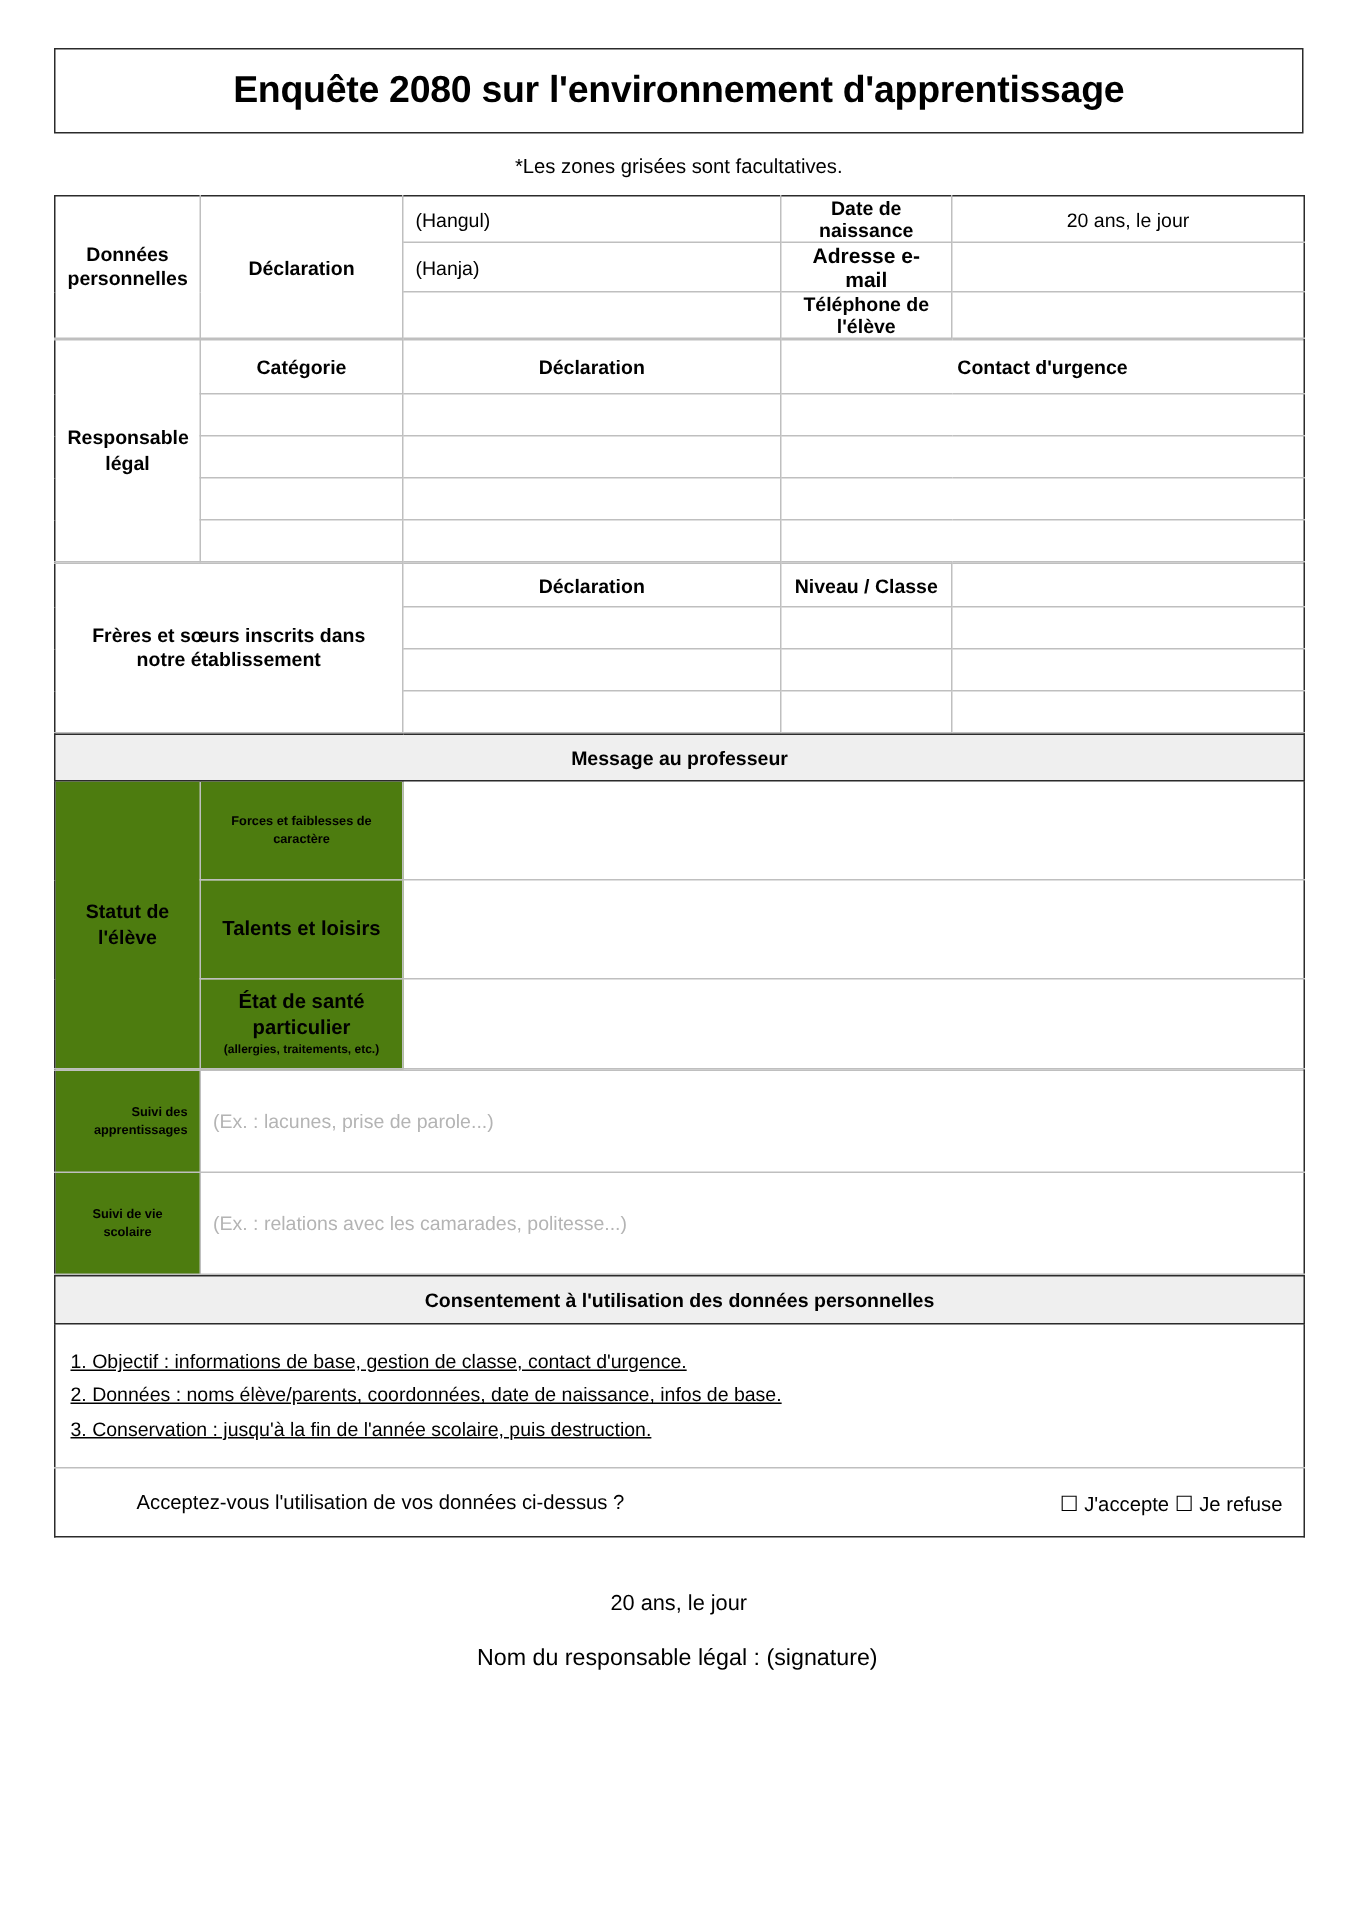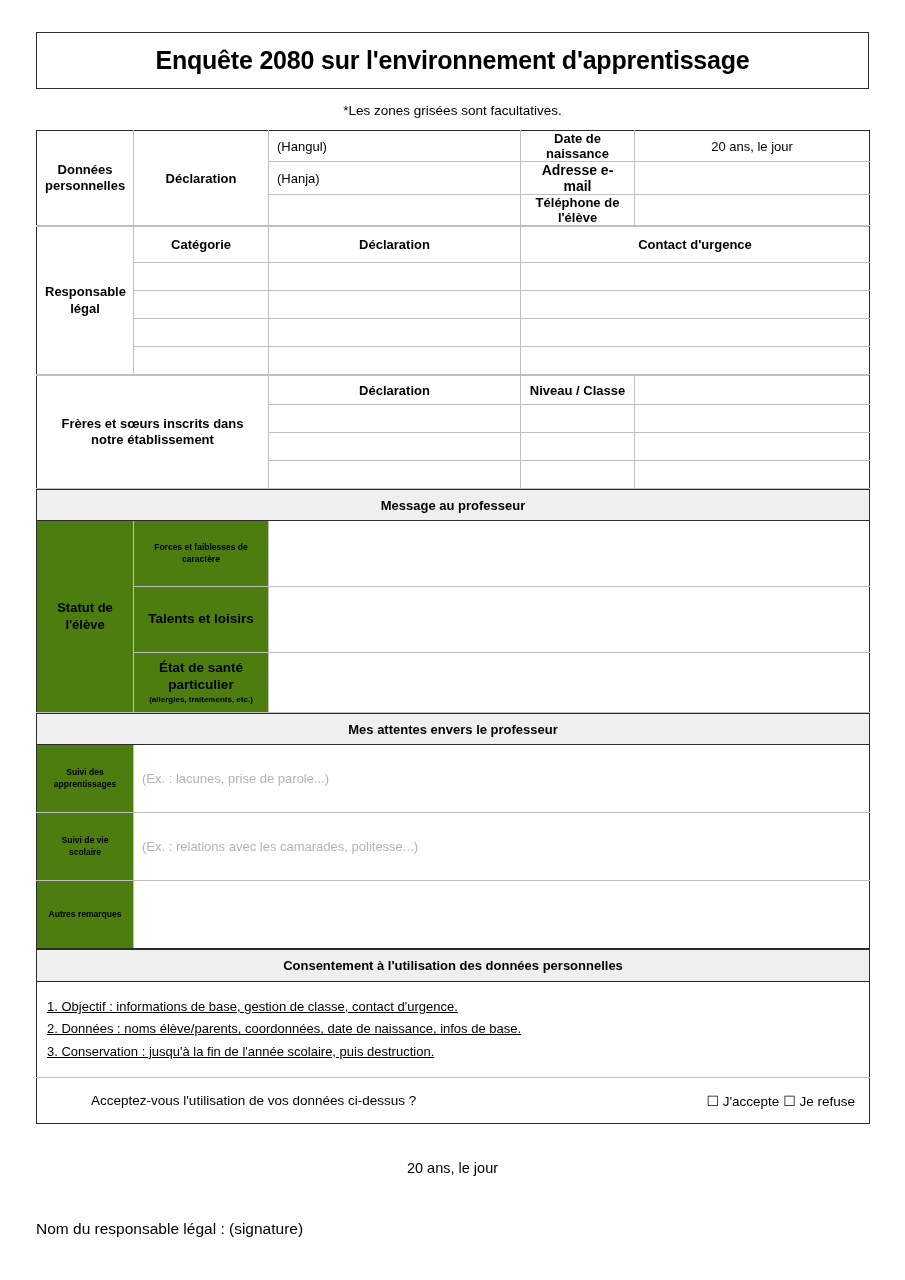"Mes attentes envers le professeur" tr { html: <tr> <td>Mes attentes envers le professeur</td> </tr> -> none }
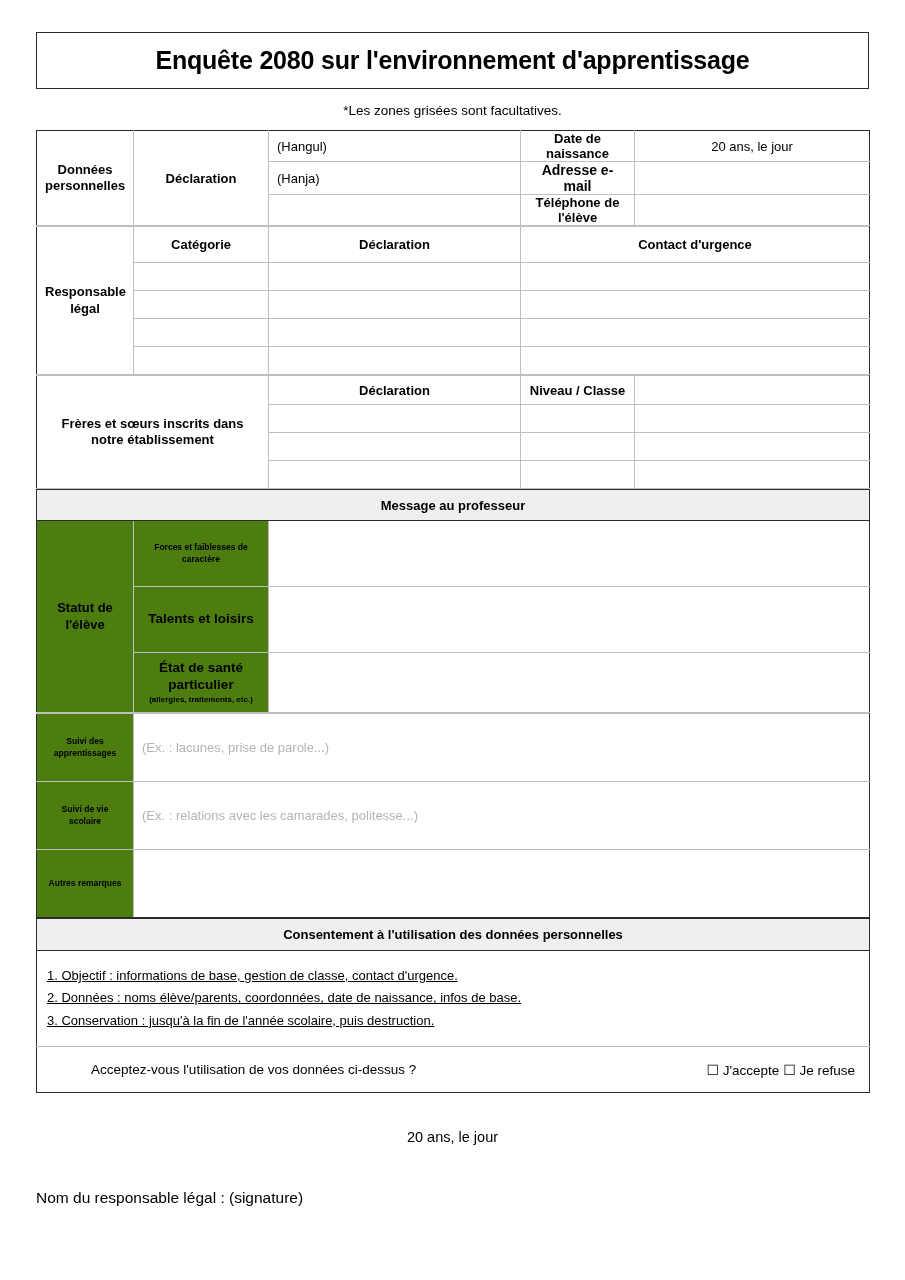"Suivi des apprentissages" td.grey { text-align: center -> right }
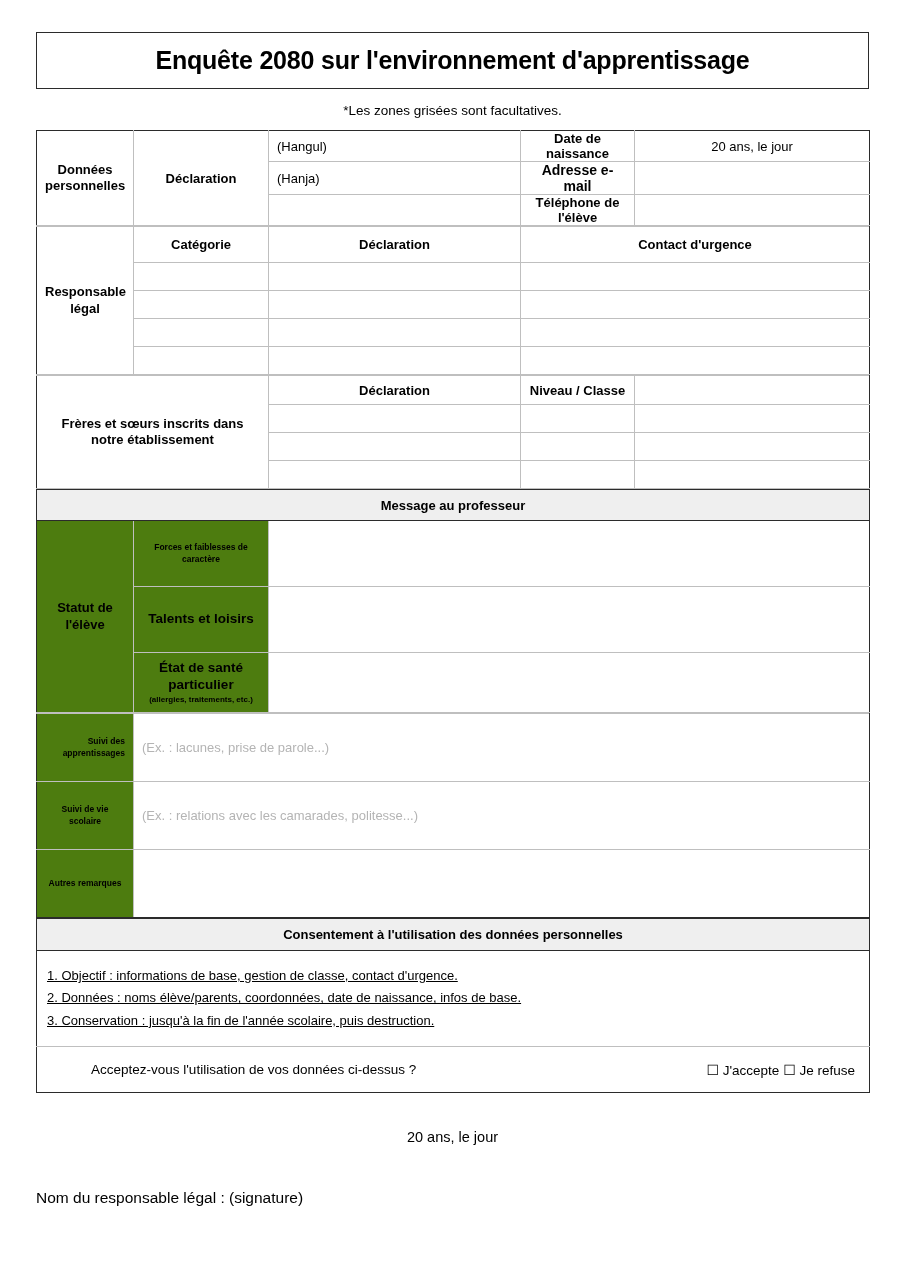"Autres remarques" tr { html: <tr> <td> <span>Autres remarques</span> </td> <td></td> </tr> -> none }
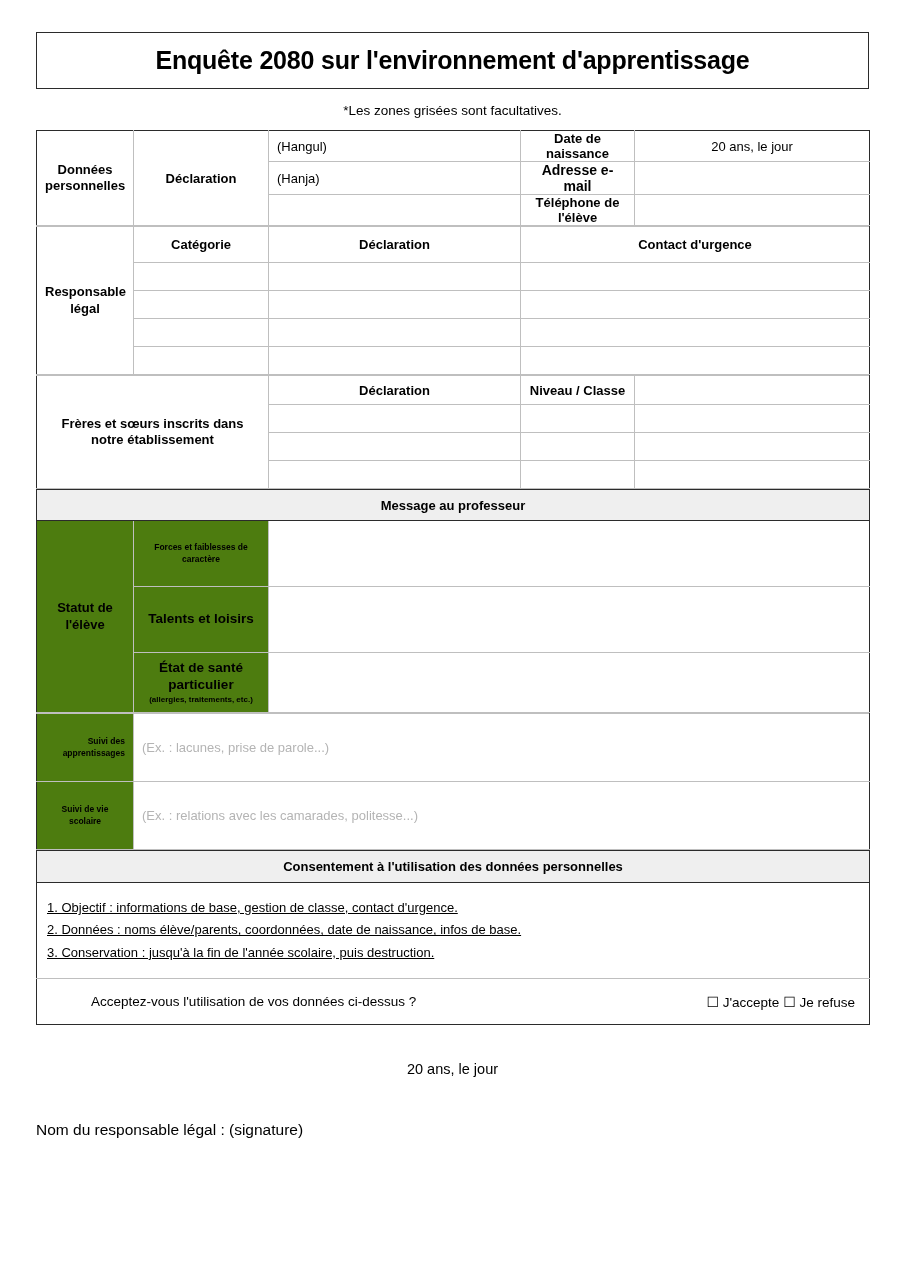"Nom du responsable légal :" .footer-sign { margin-top: 44px -> 20px; text-align: left -> center }
